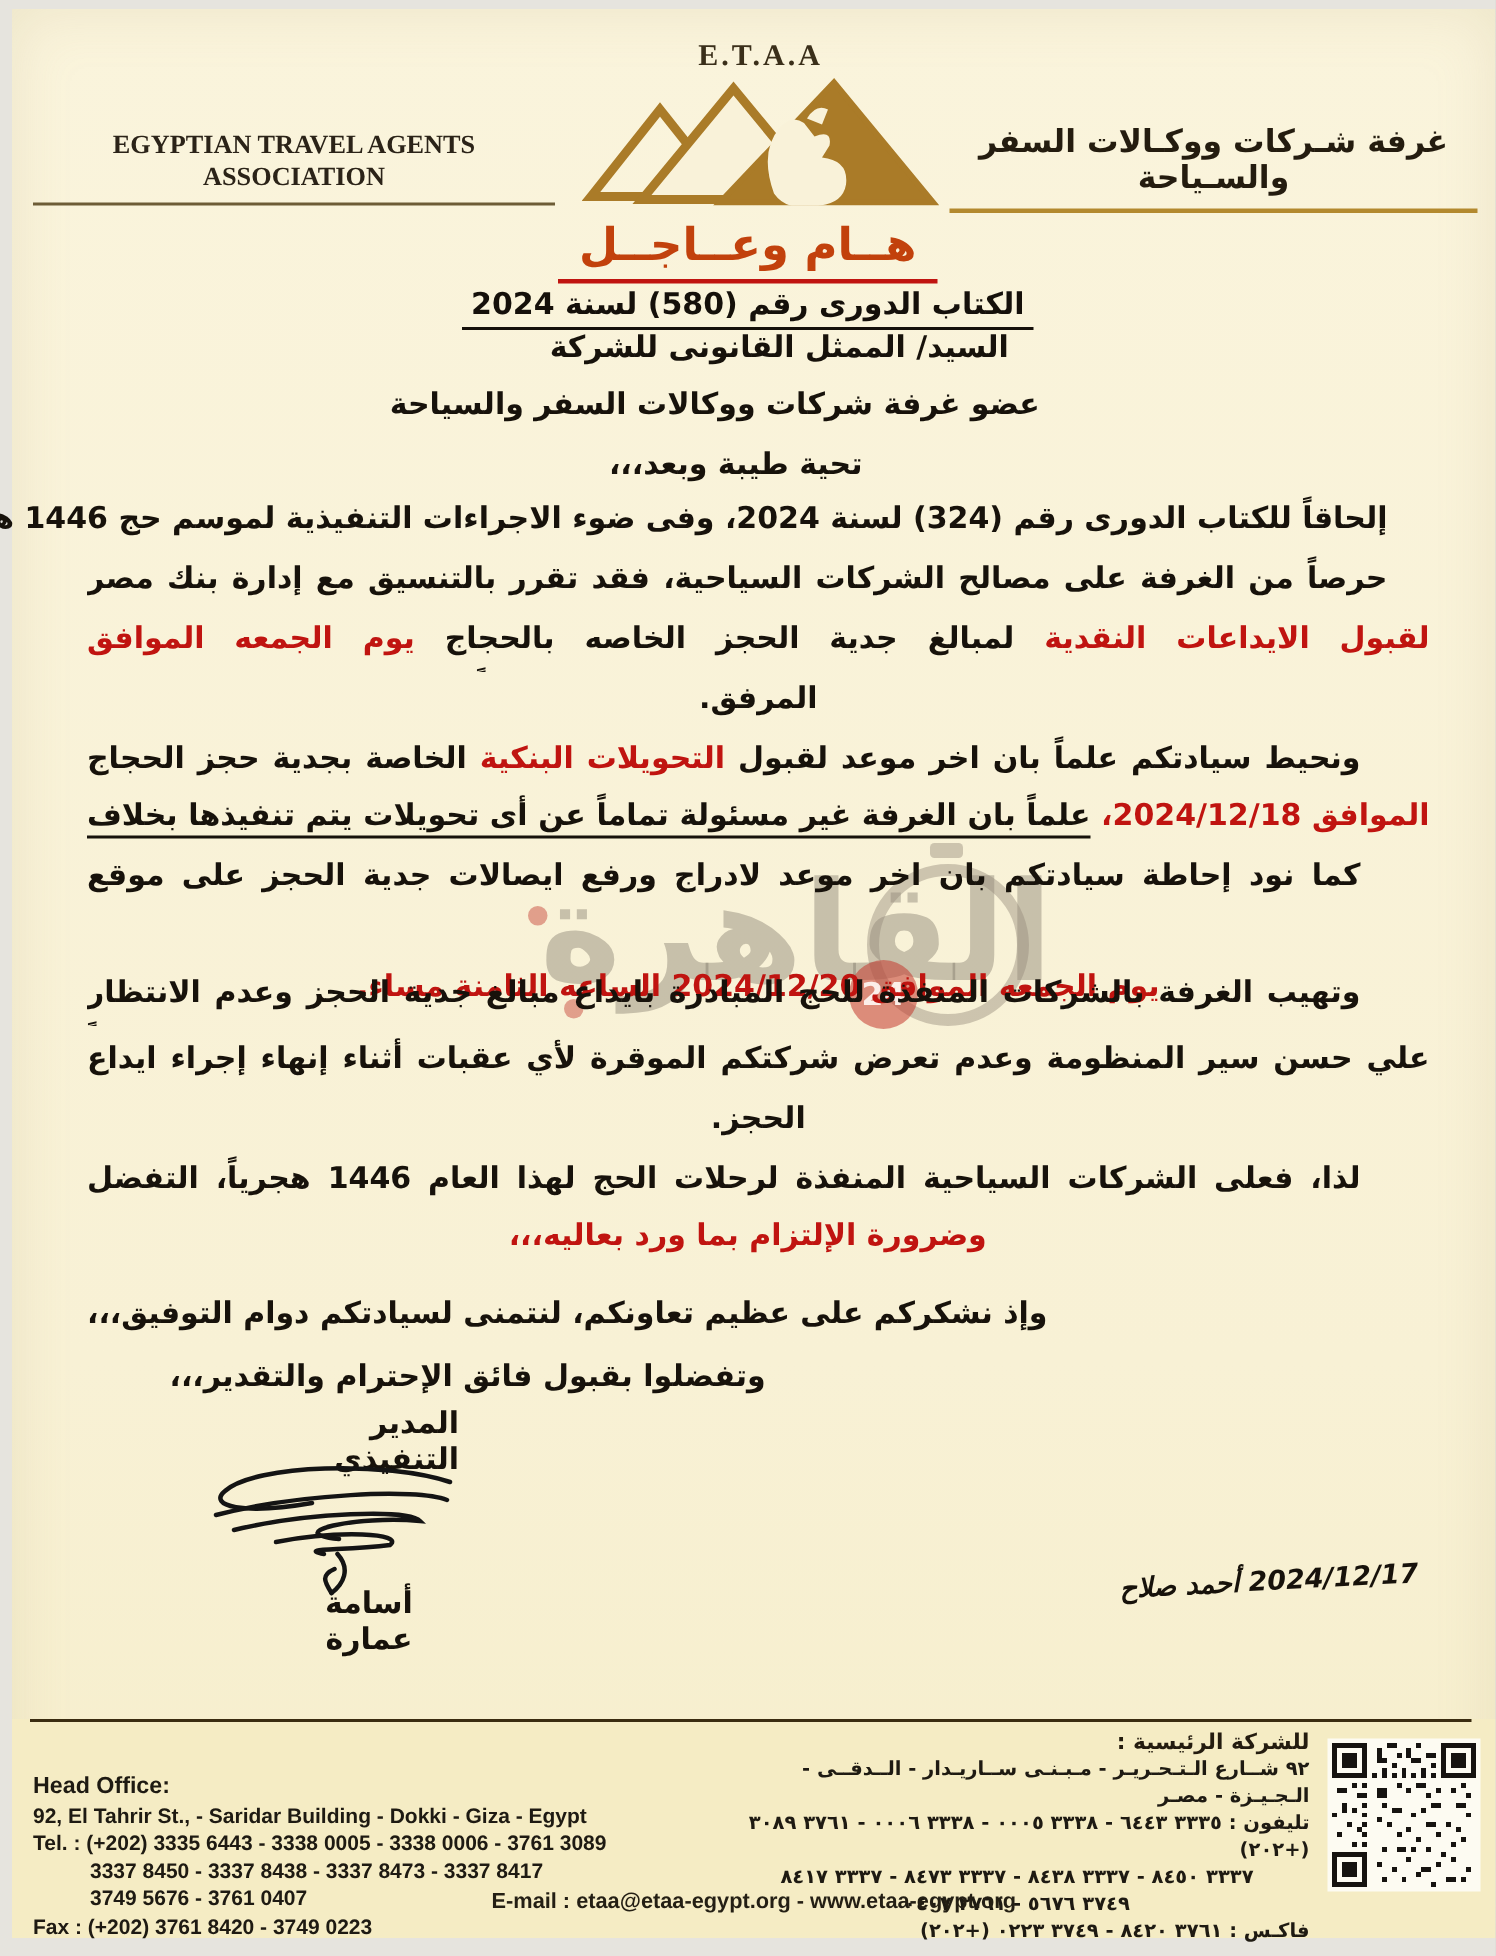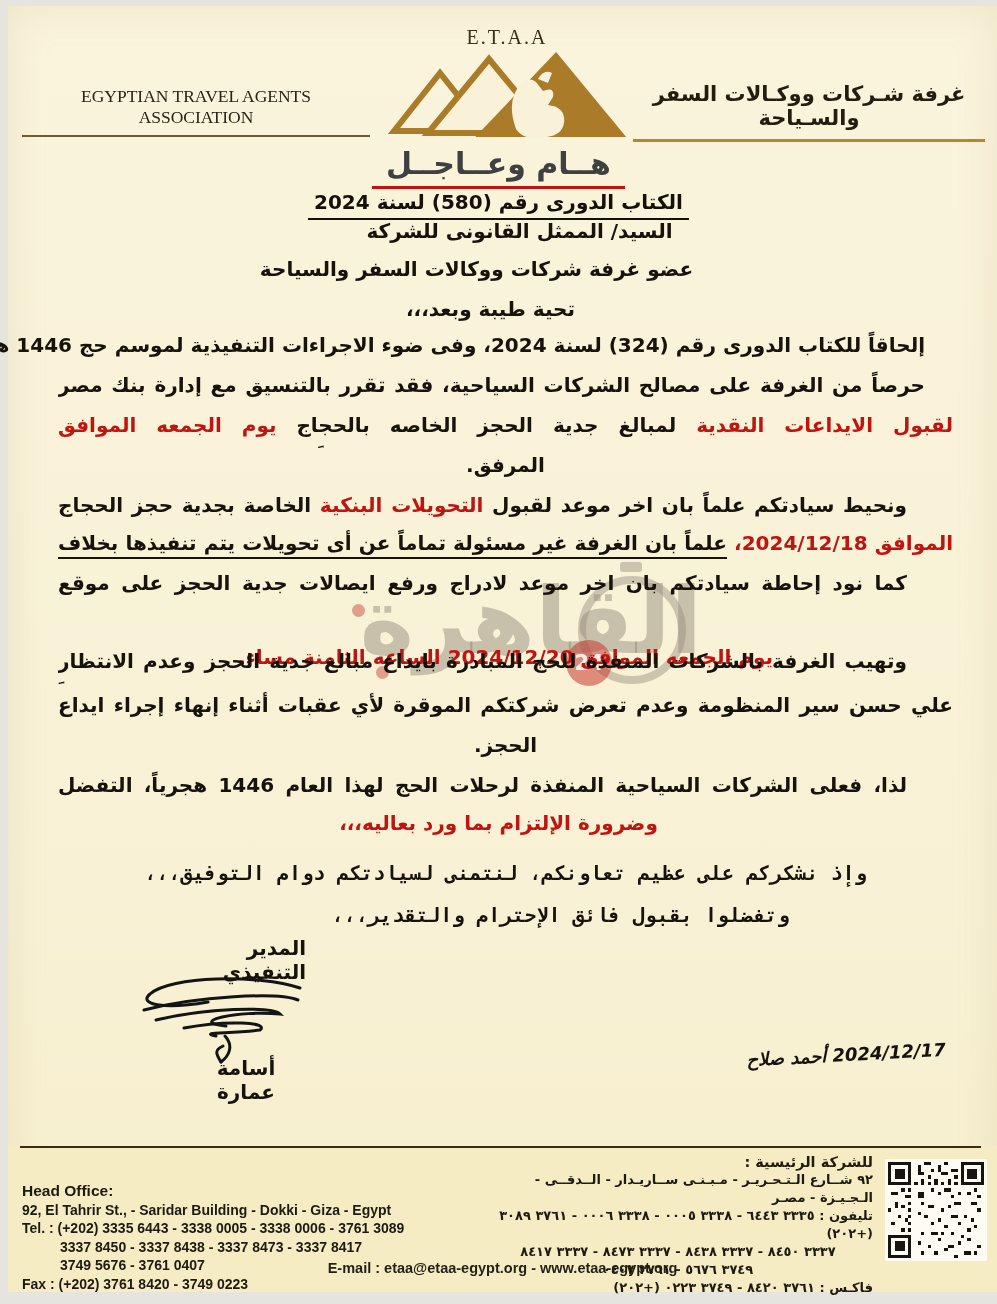"E.T.A.A" .logo-acr { font-weight: 400 -> 700 }
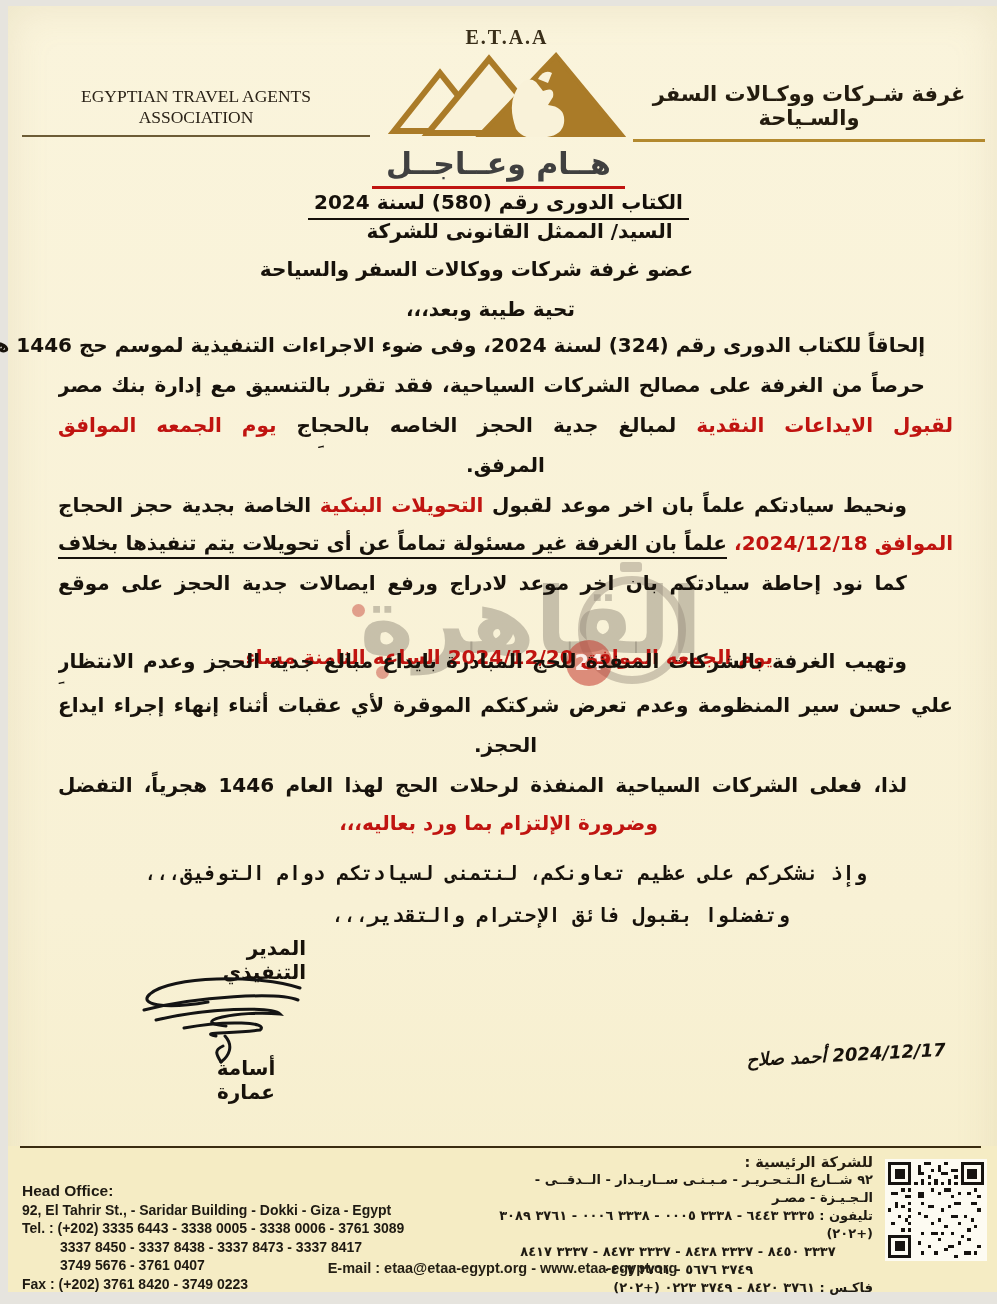"EGYPTIAN TRAVEL AGENTS ASSOCIATION" .org-en { font-weight: 400 -> 700 }
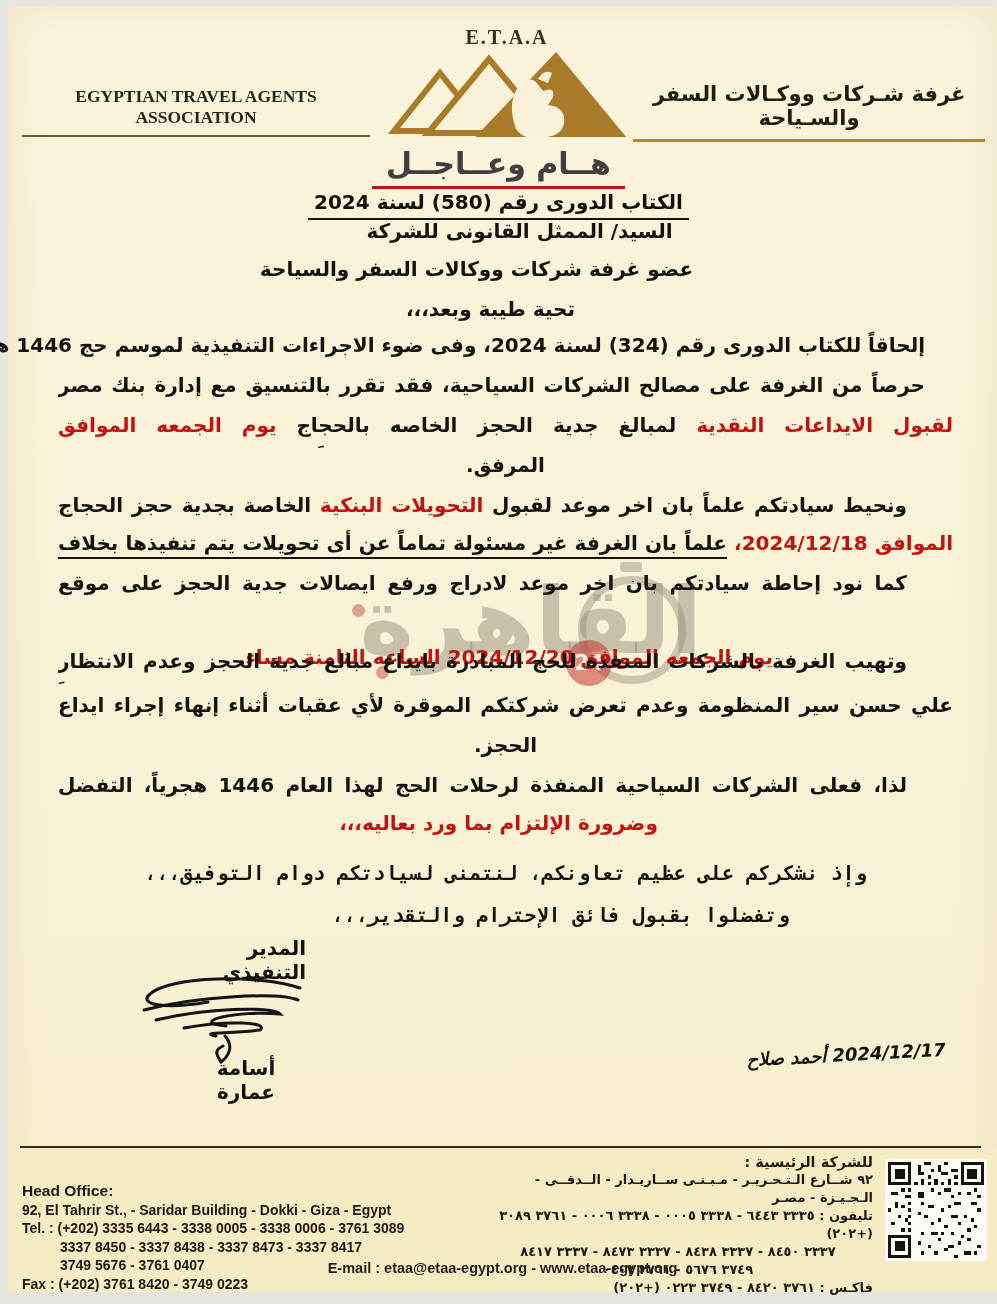"هــام وعــاجــل" .urgent { color: #404040 -> #c2410c }
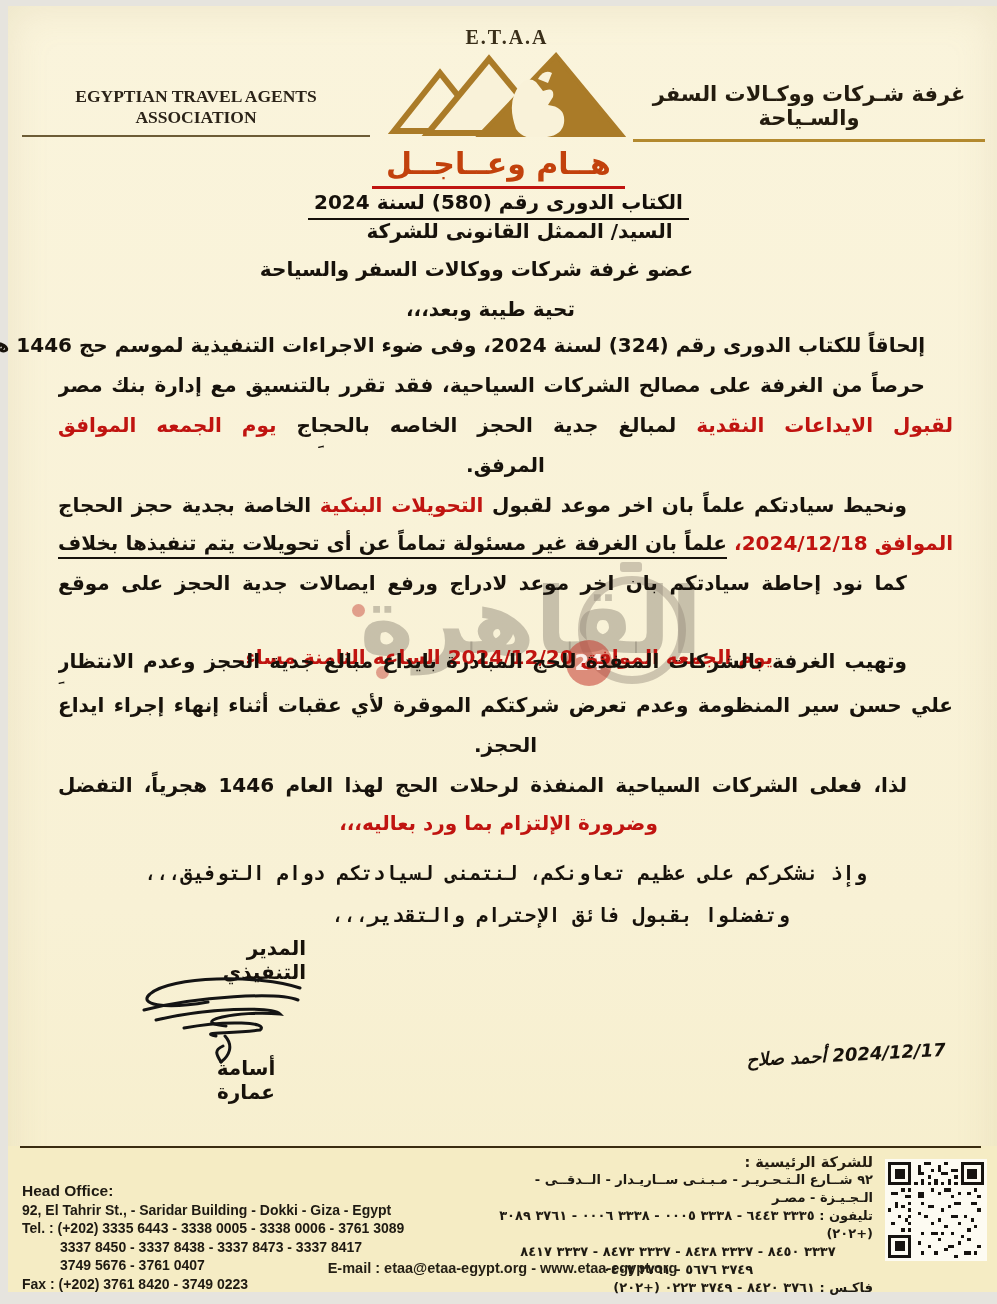"وإذ نشكركم على عظيم تعاونكم،" .c { font-family: Liberation Mono, monospace -> none; text-align: center -> left }
